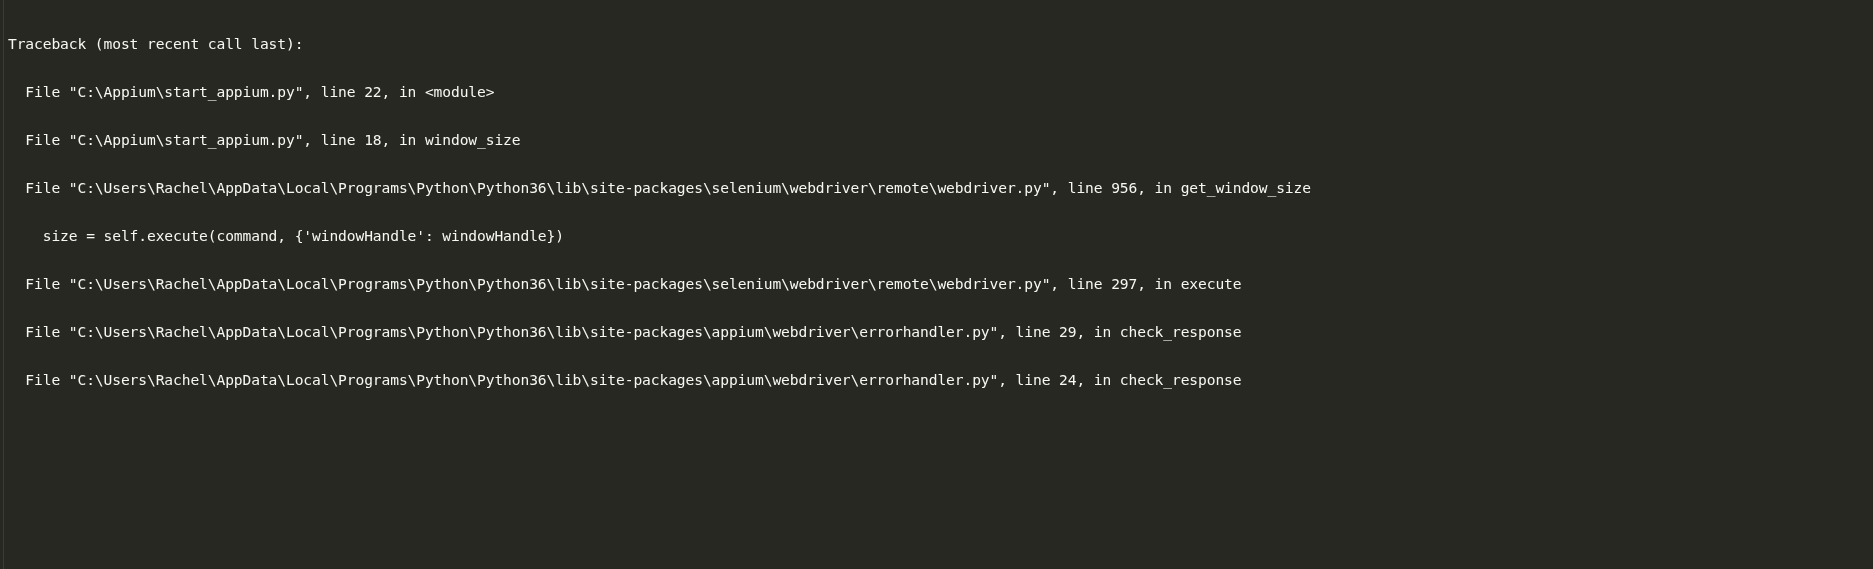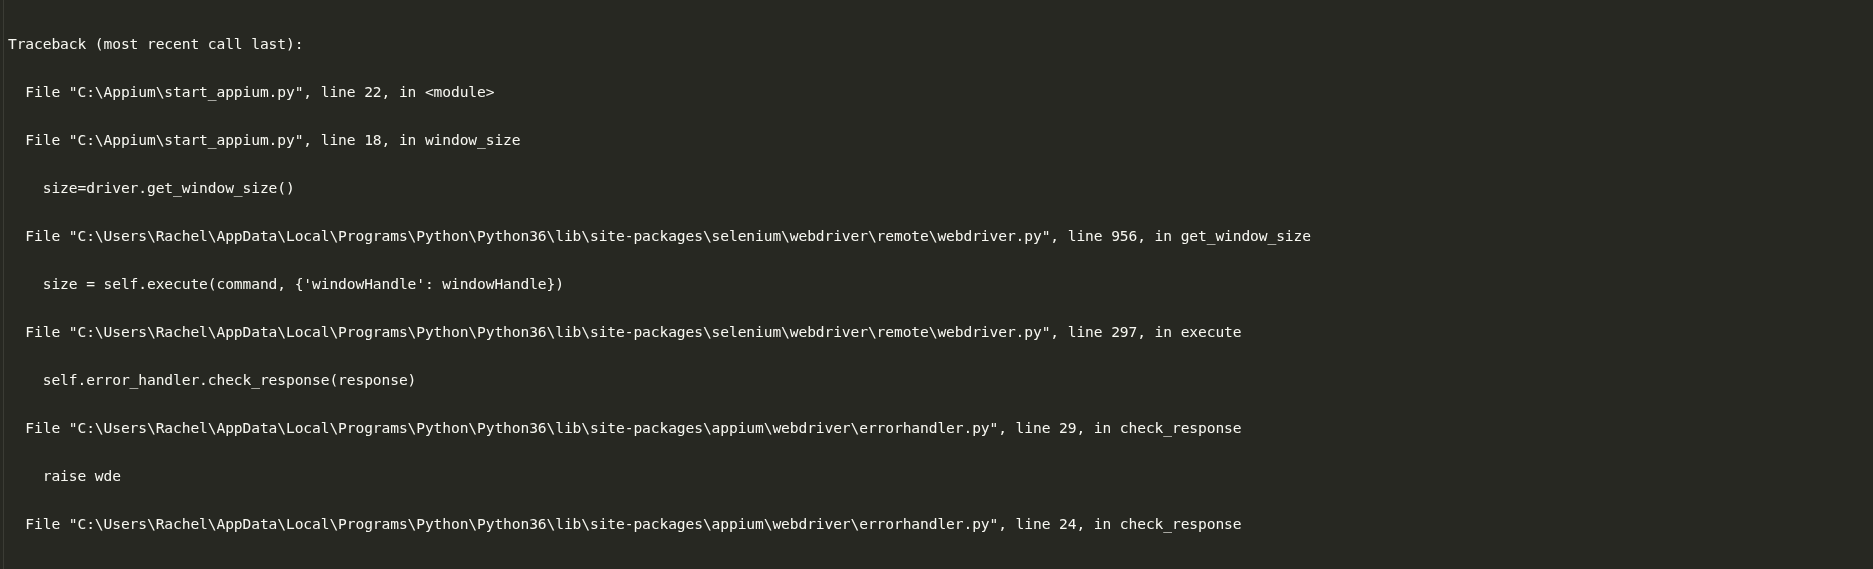"size=driver.get_window_size()" div.line { html: <div> size=driver.get_window_size()</div> -> none }
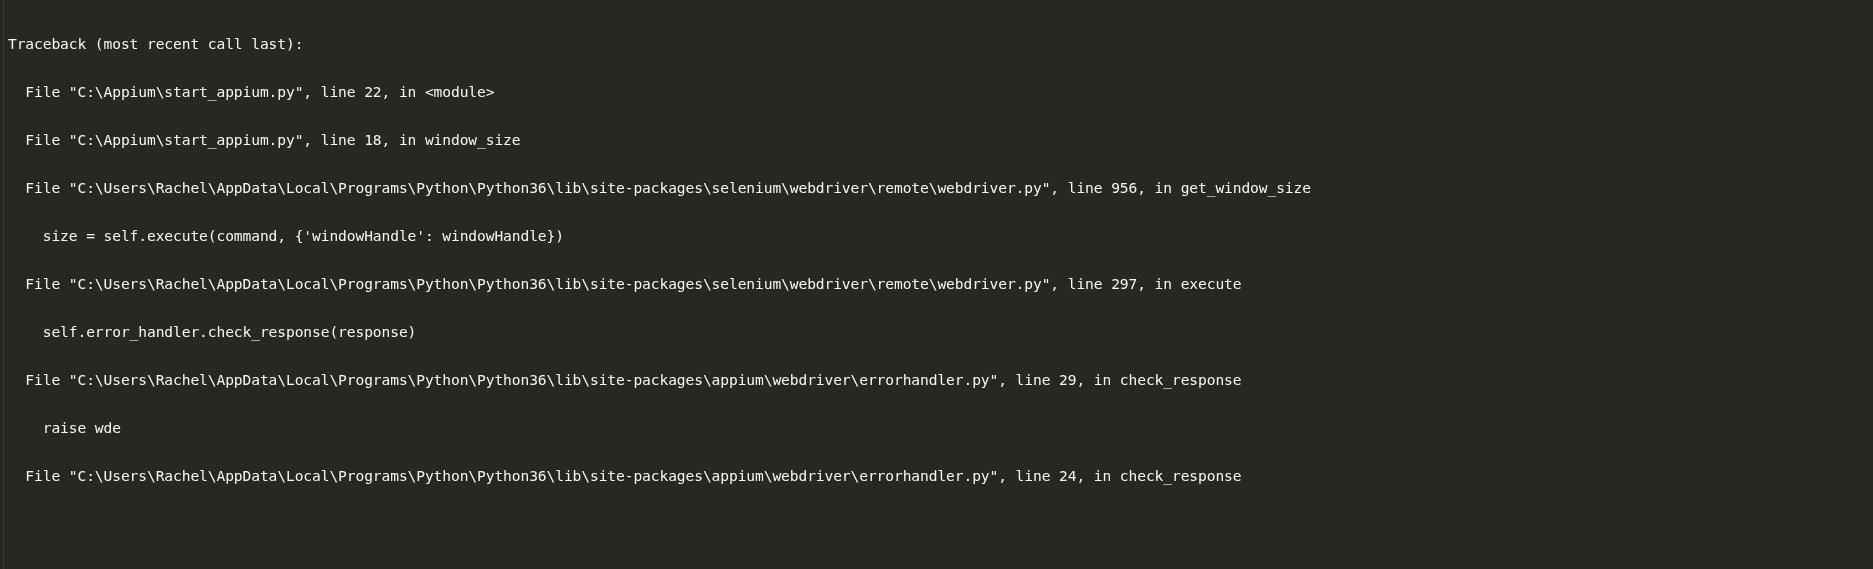"self.error_handler.check_response(respon" div.line { html: <div> self.error_handler.check_response(response)</div> -> none }
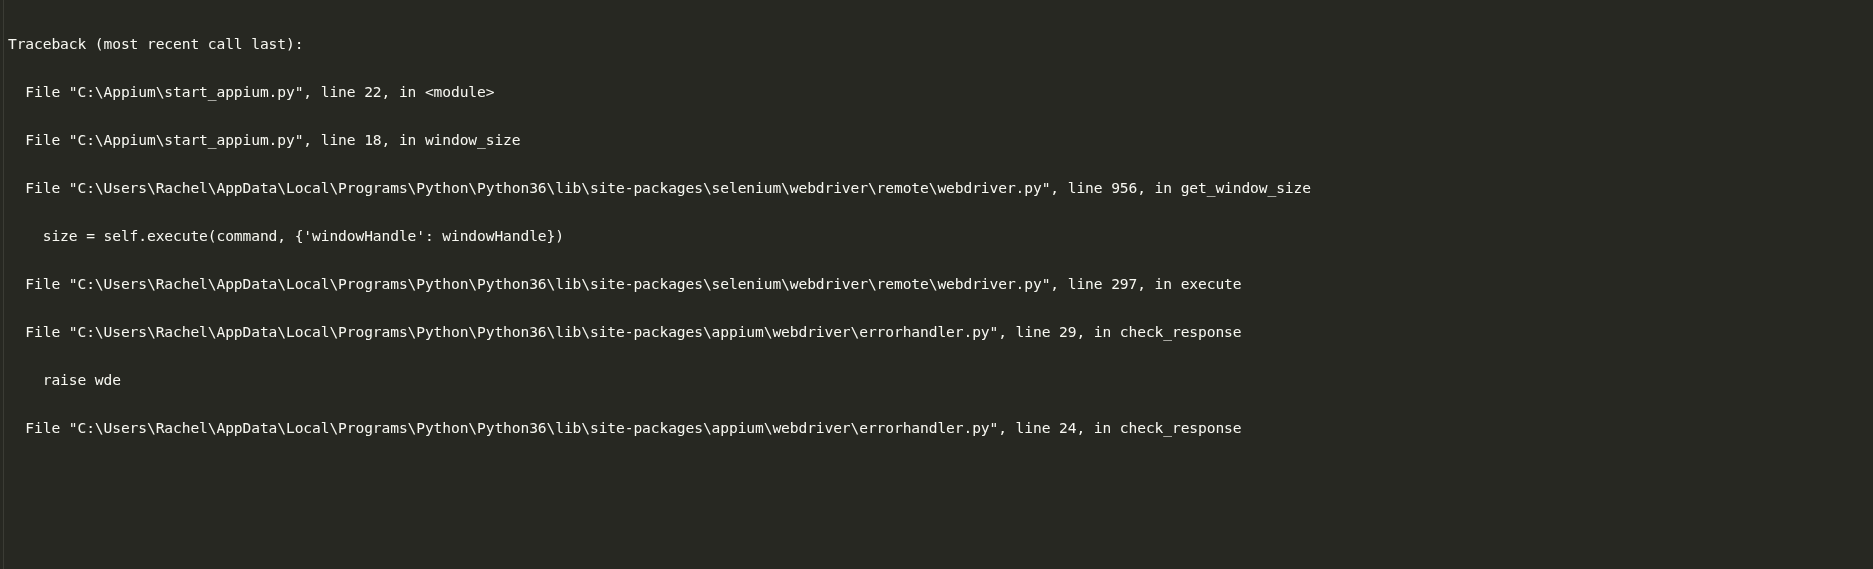"raise wde" div.line { html: <div> raise wde</div> -> none }
